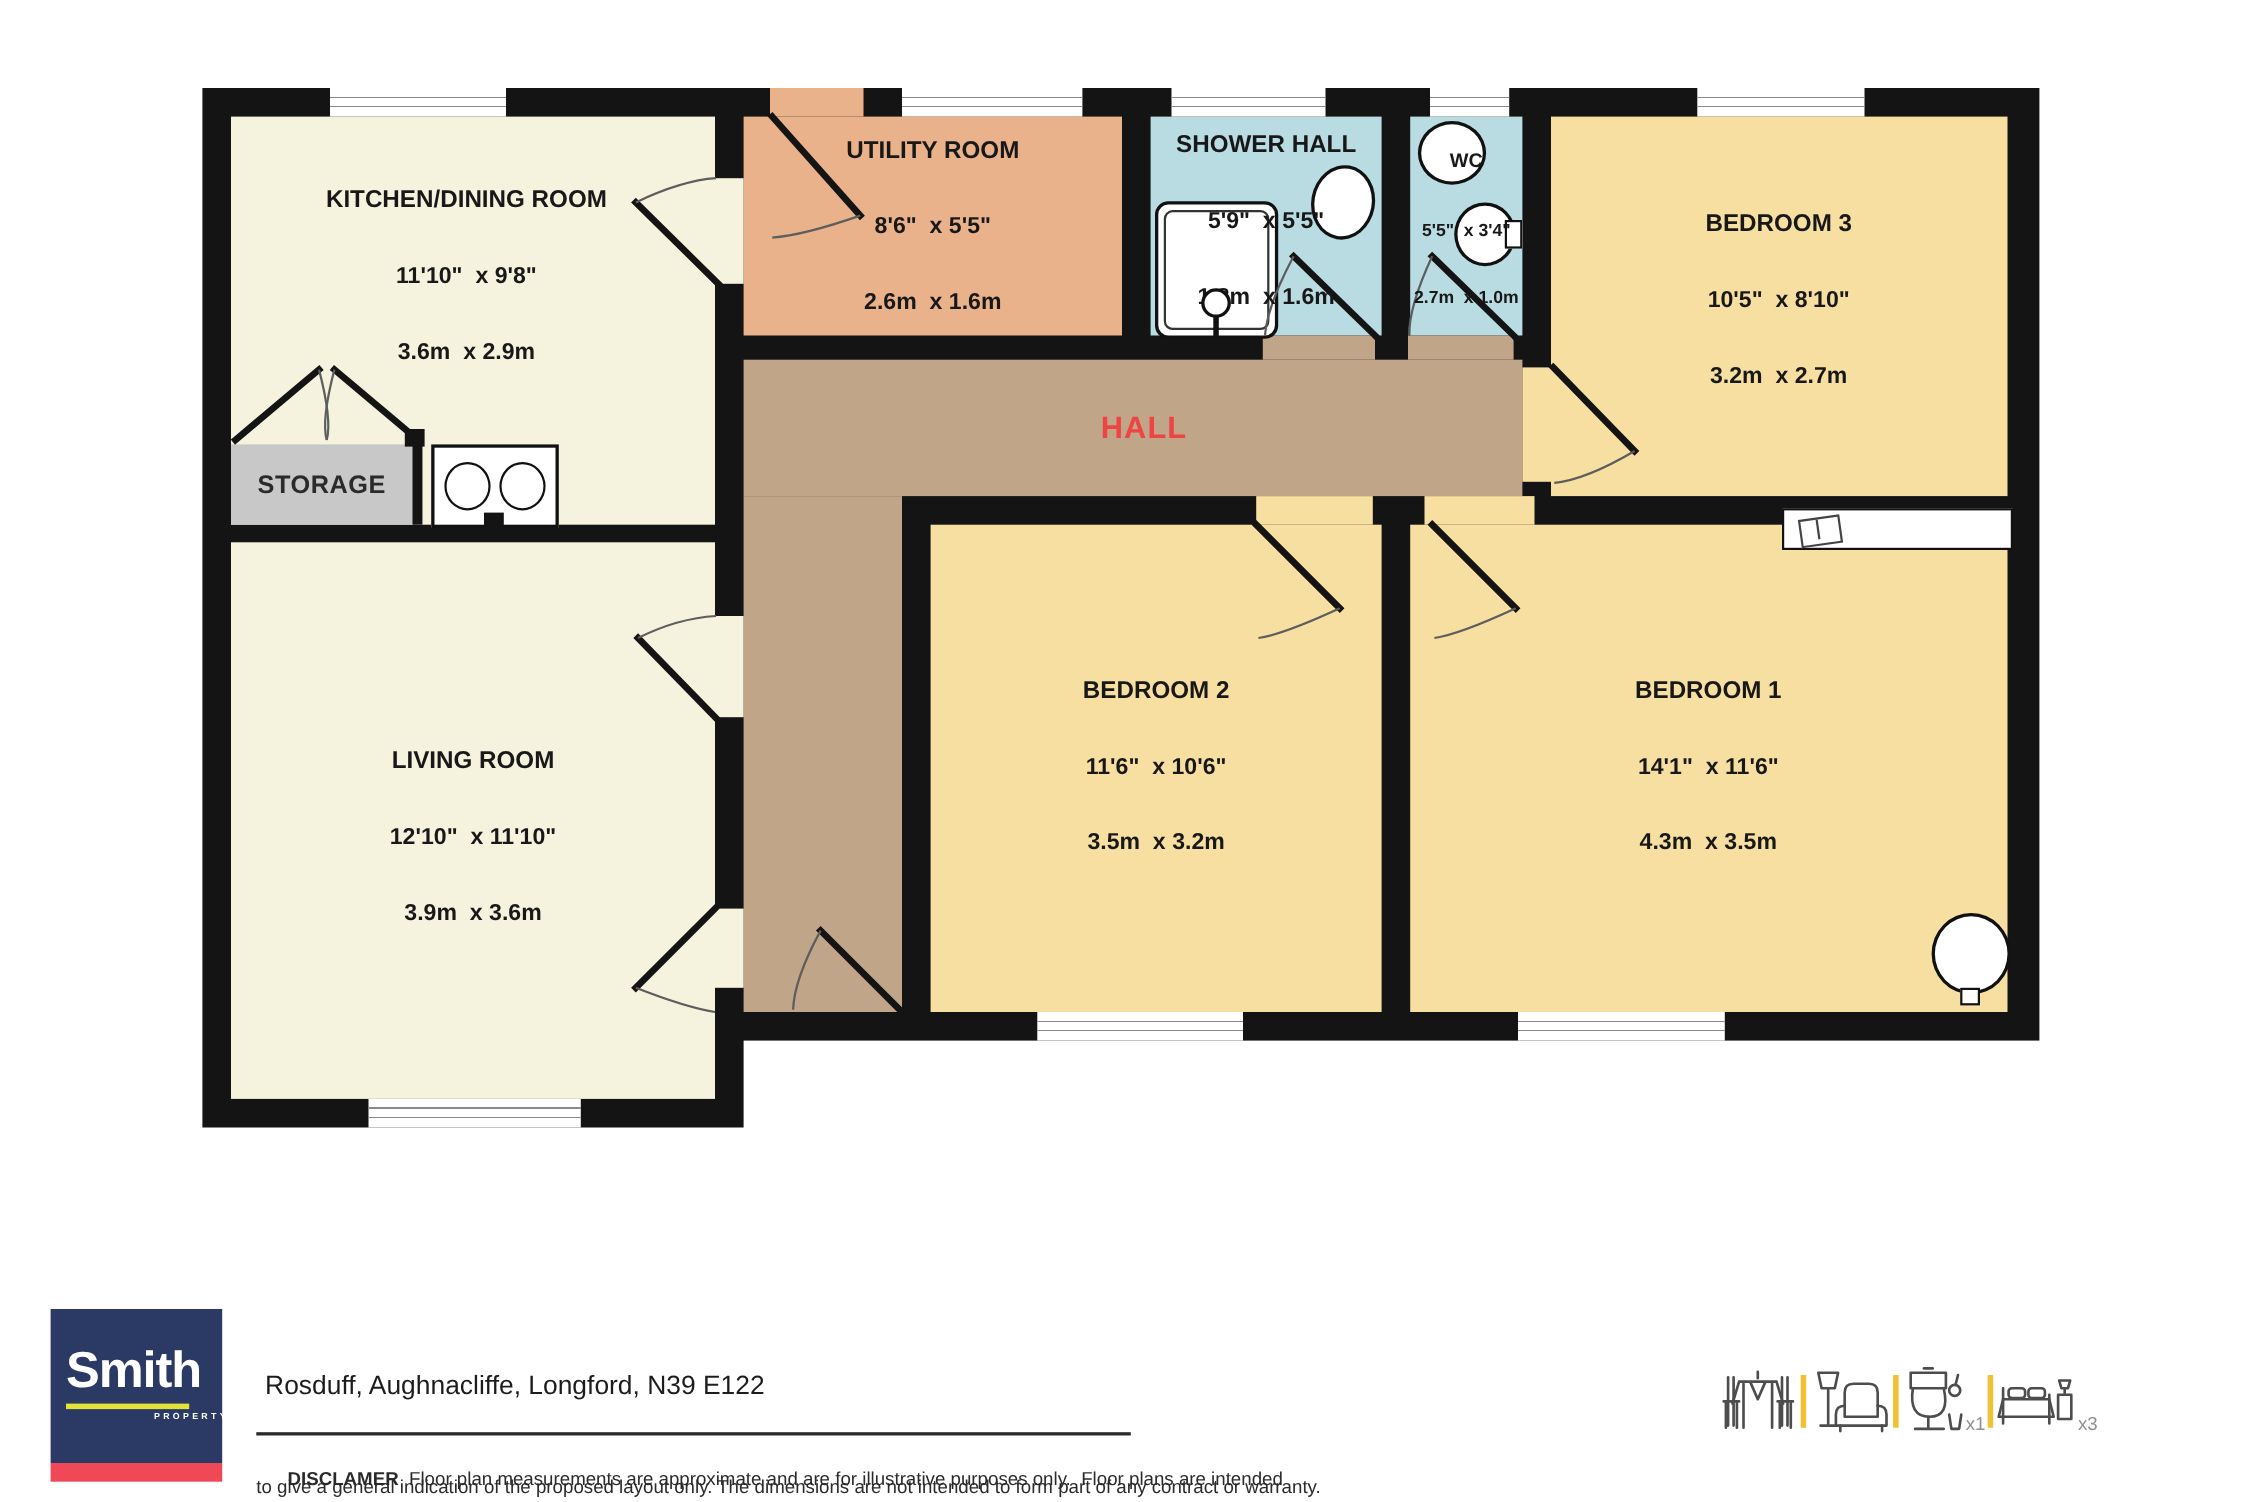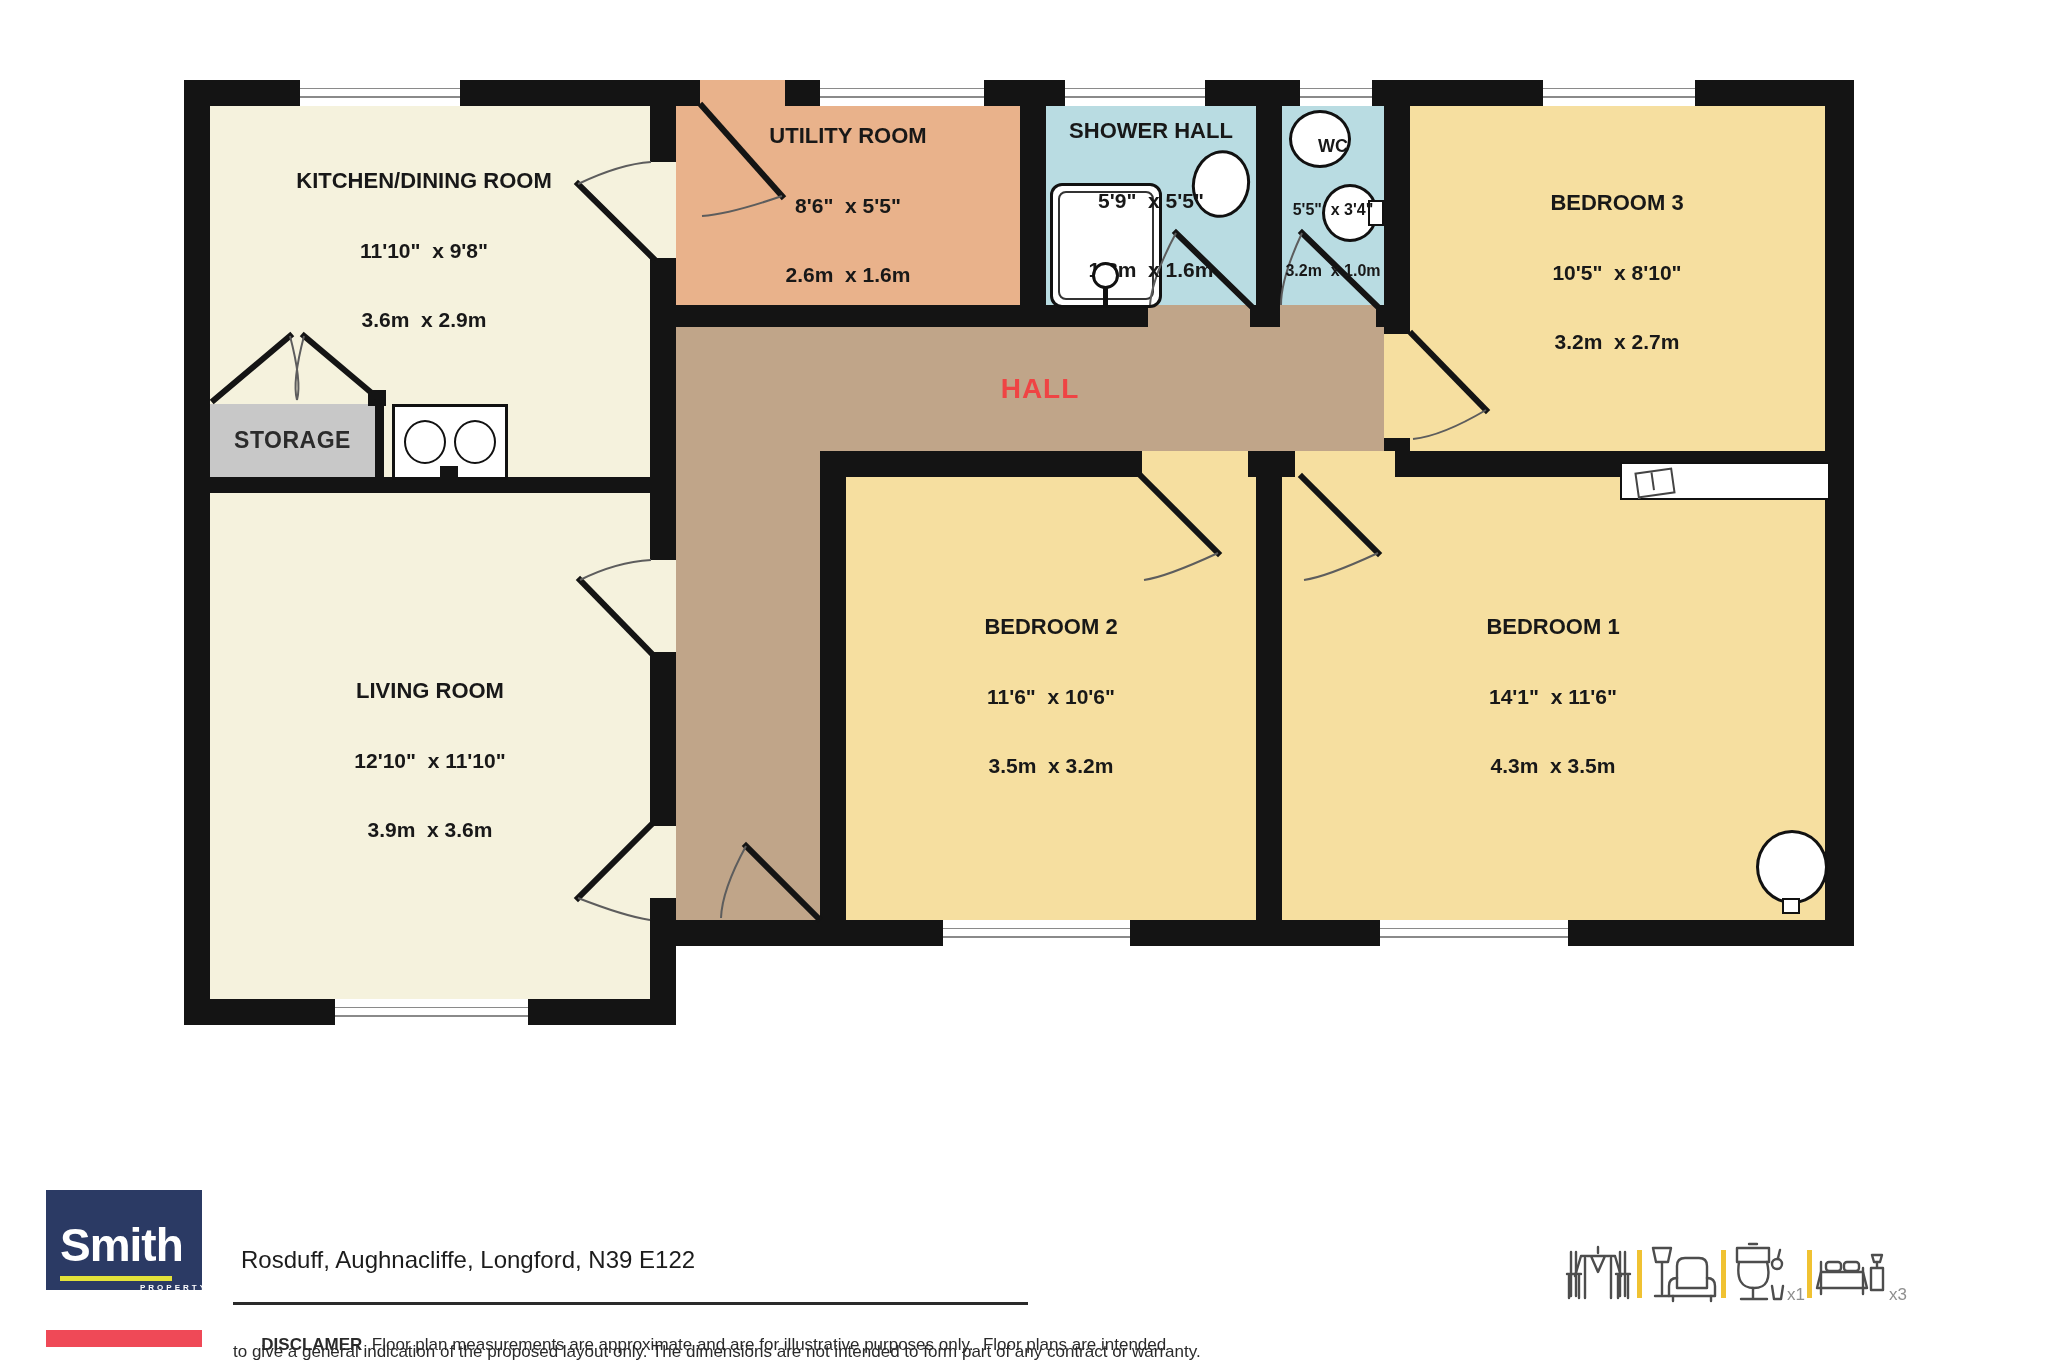"3.2m x 1.0m" div.dim { text: 3.2m -> 2.7m }
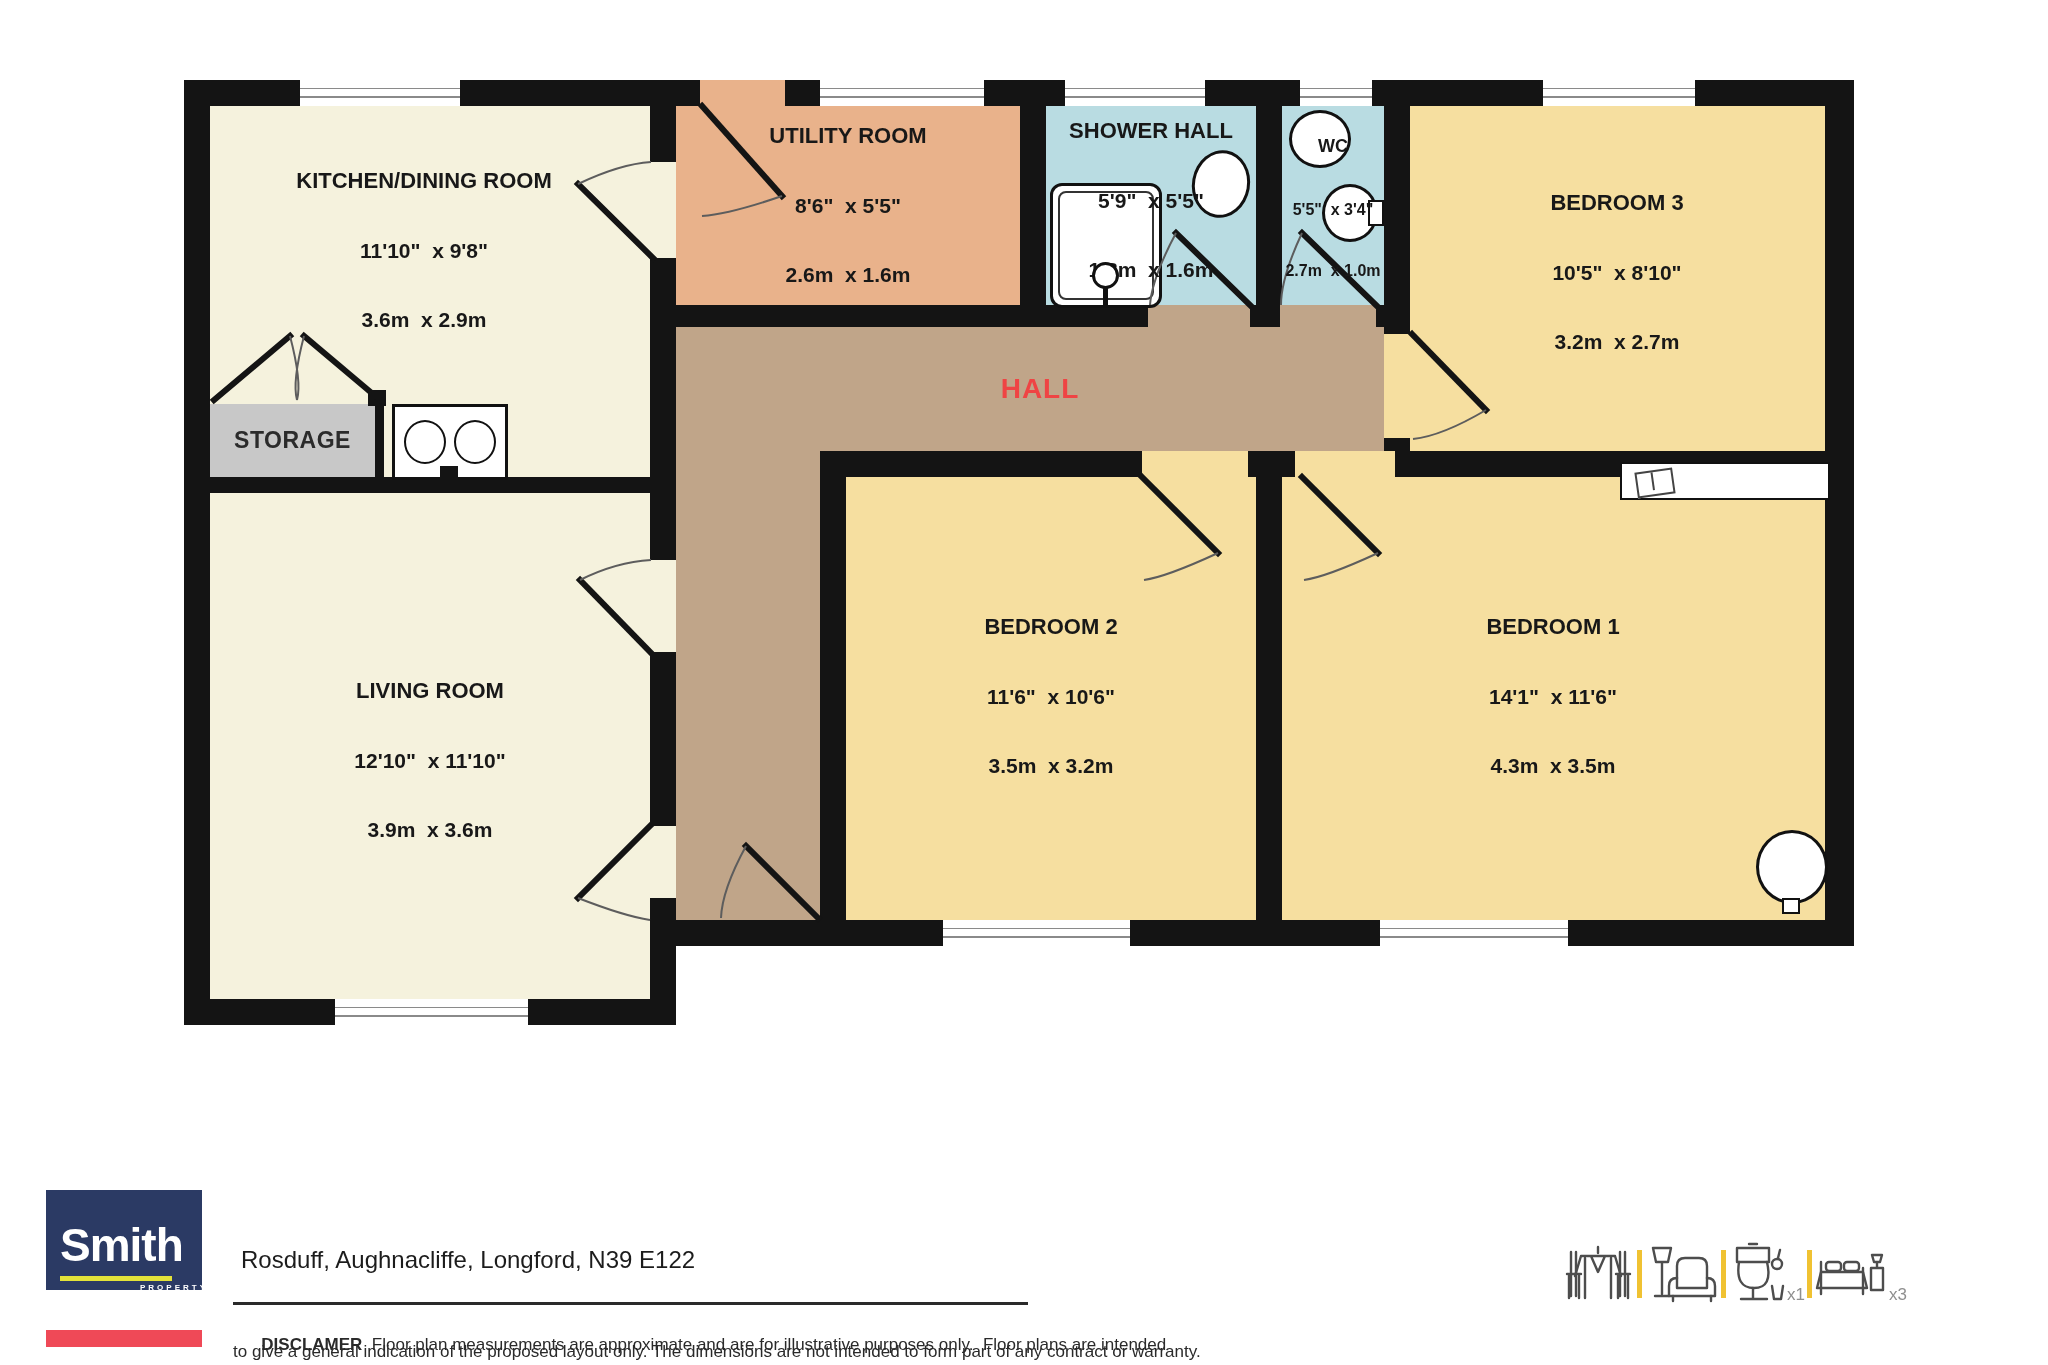"Smith" div.abs { height: 100px -> 140px }
